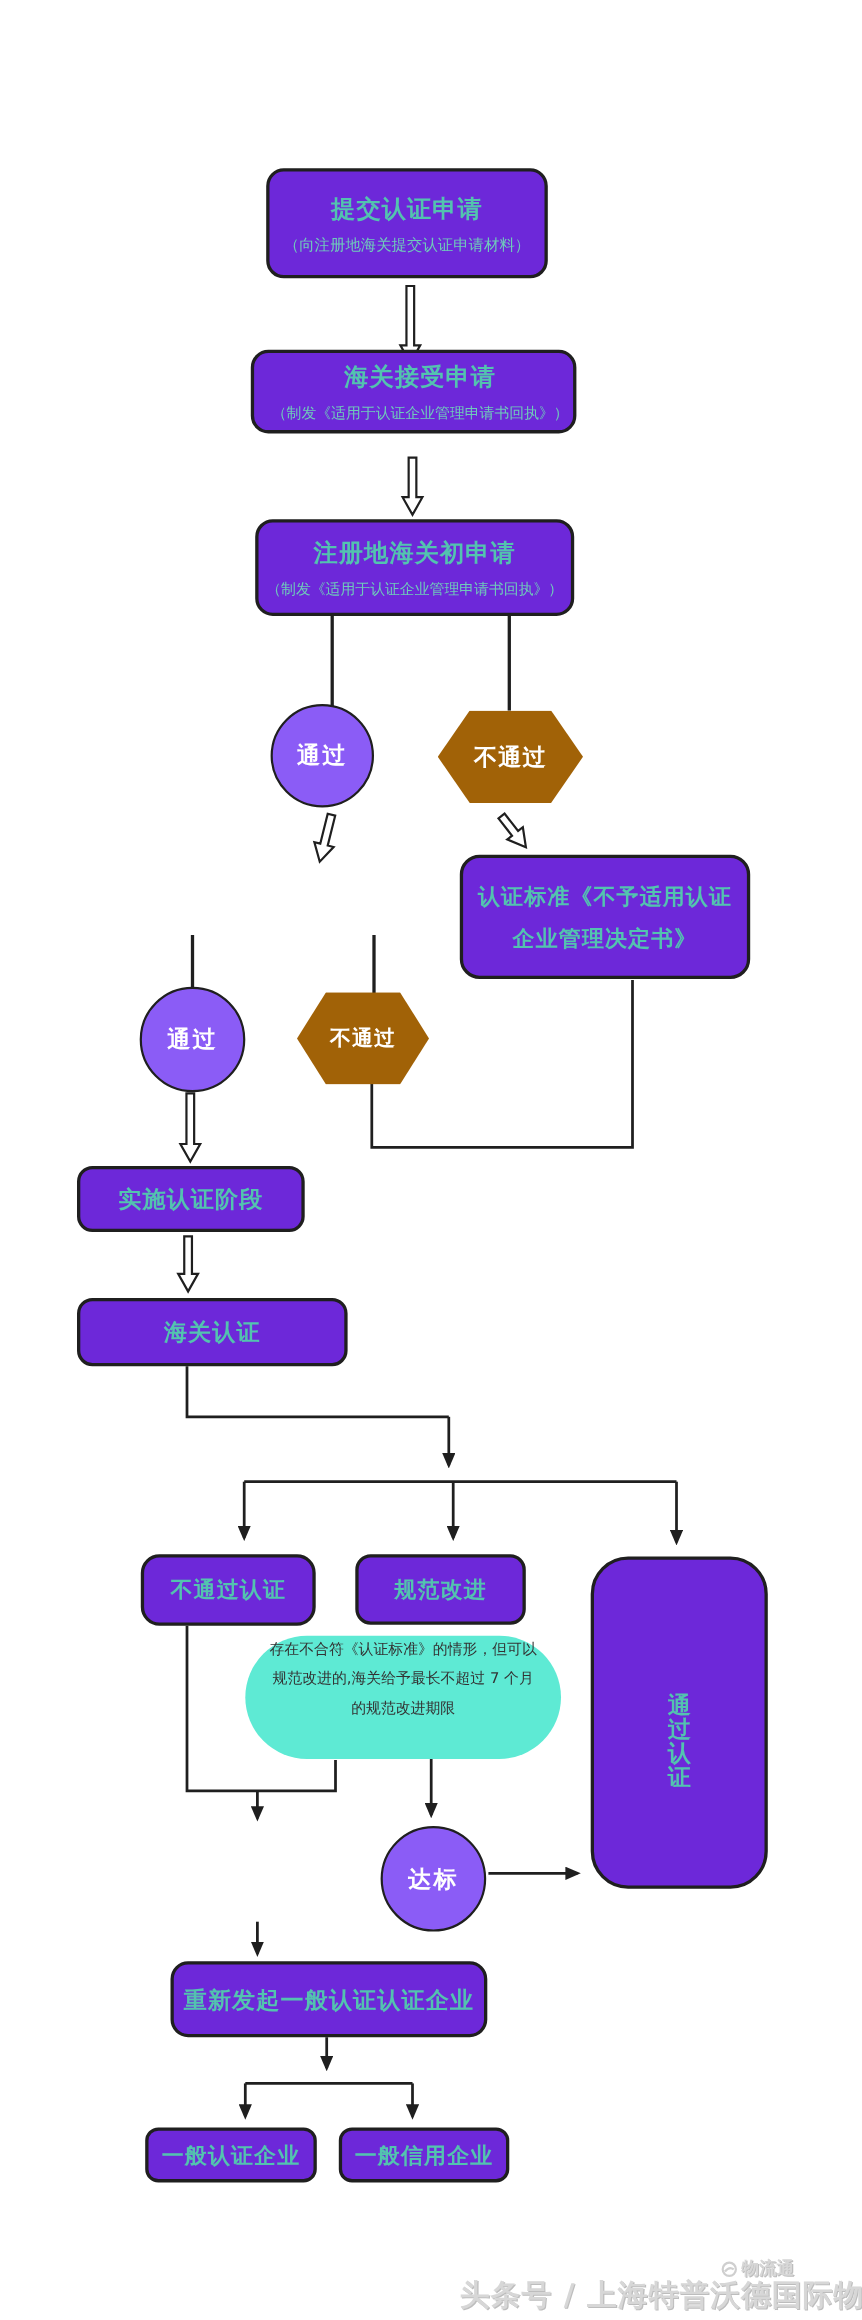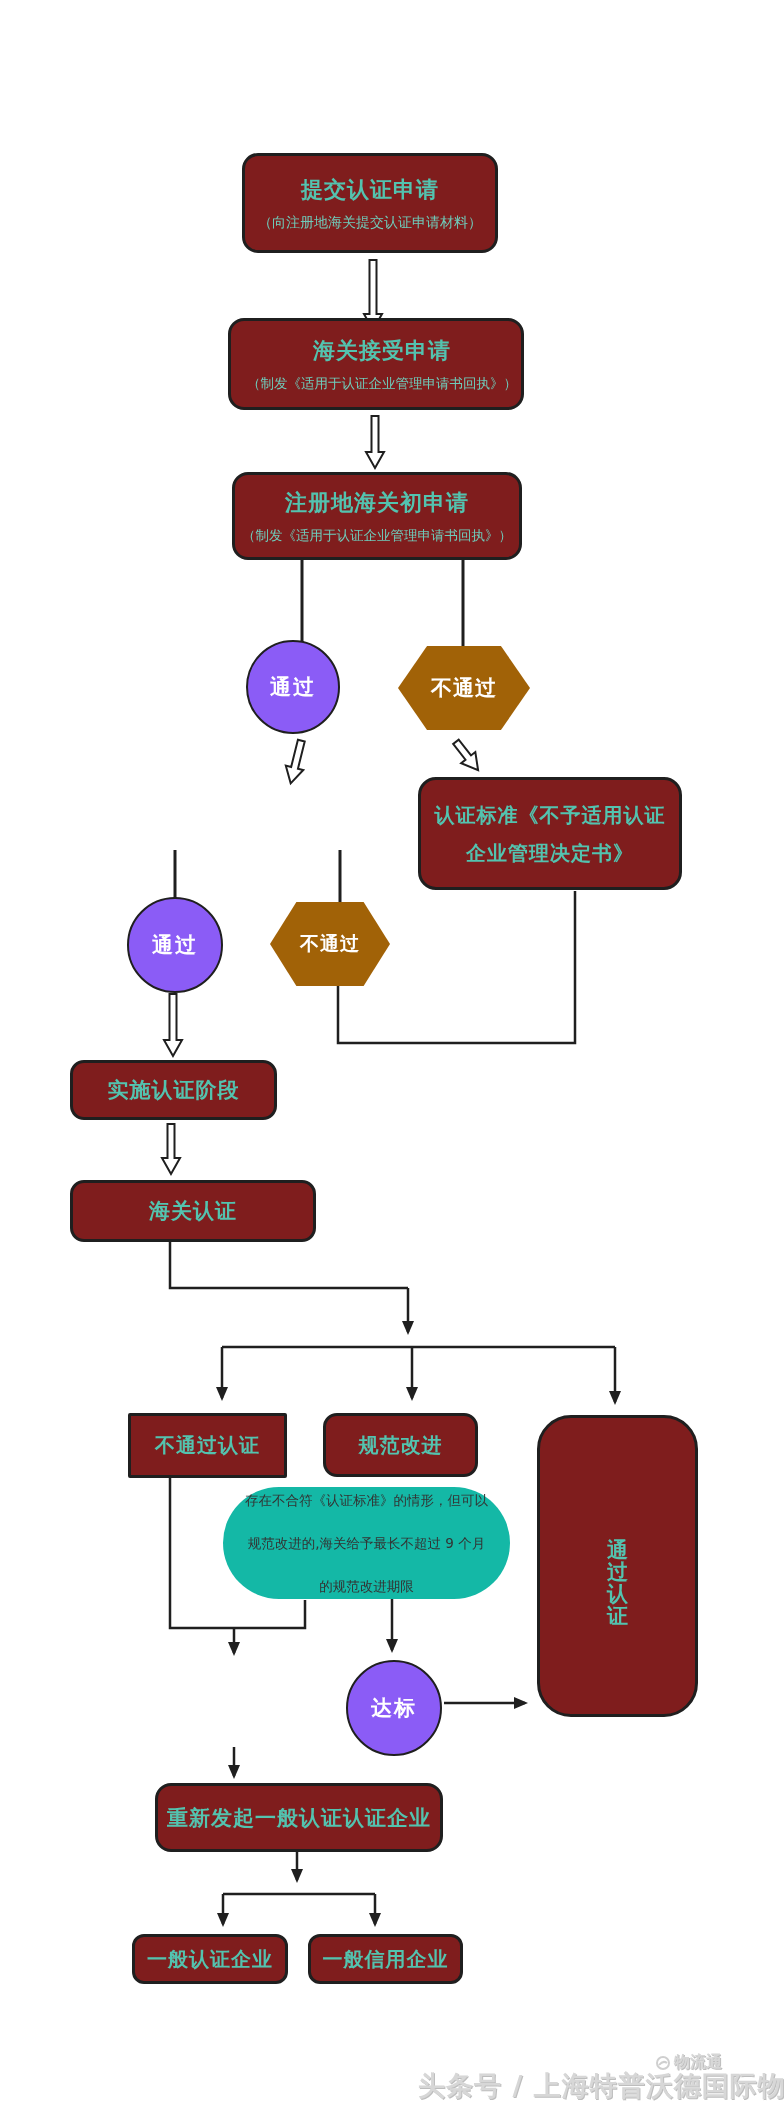"提交认证申请" .box { background: #7f1d1d -> #6d28d9 }
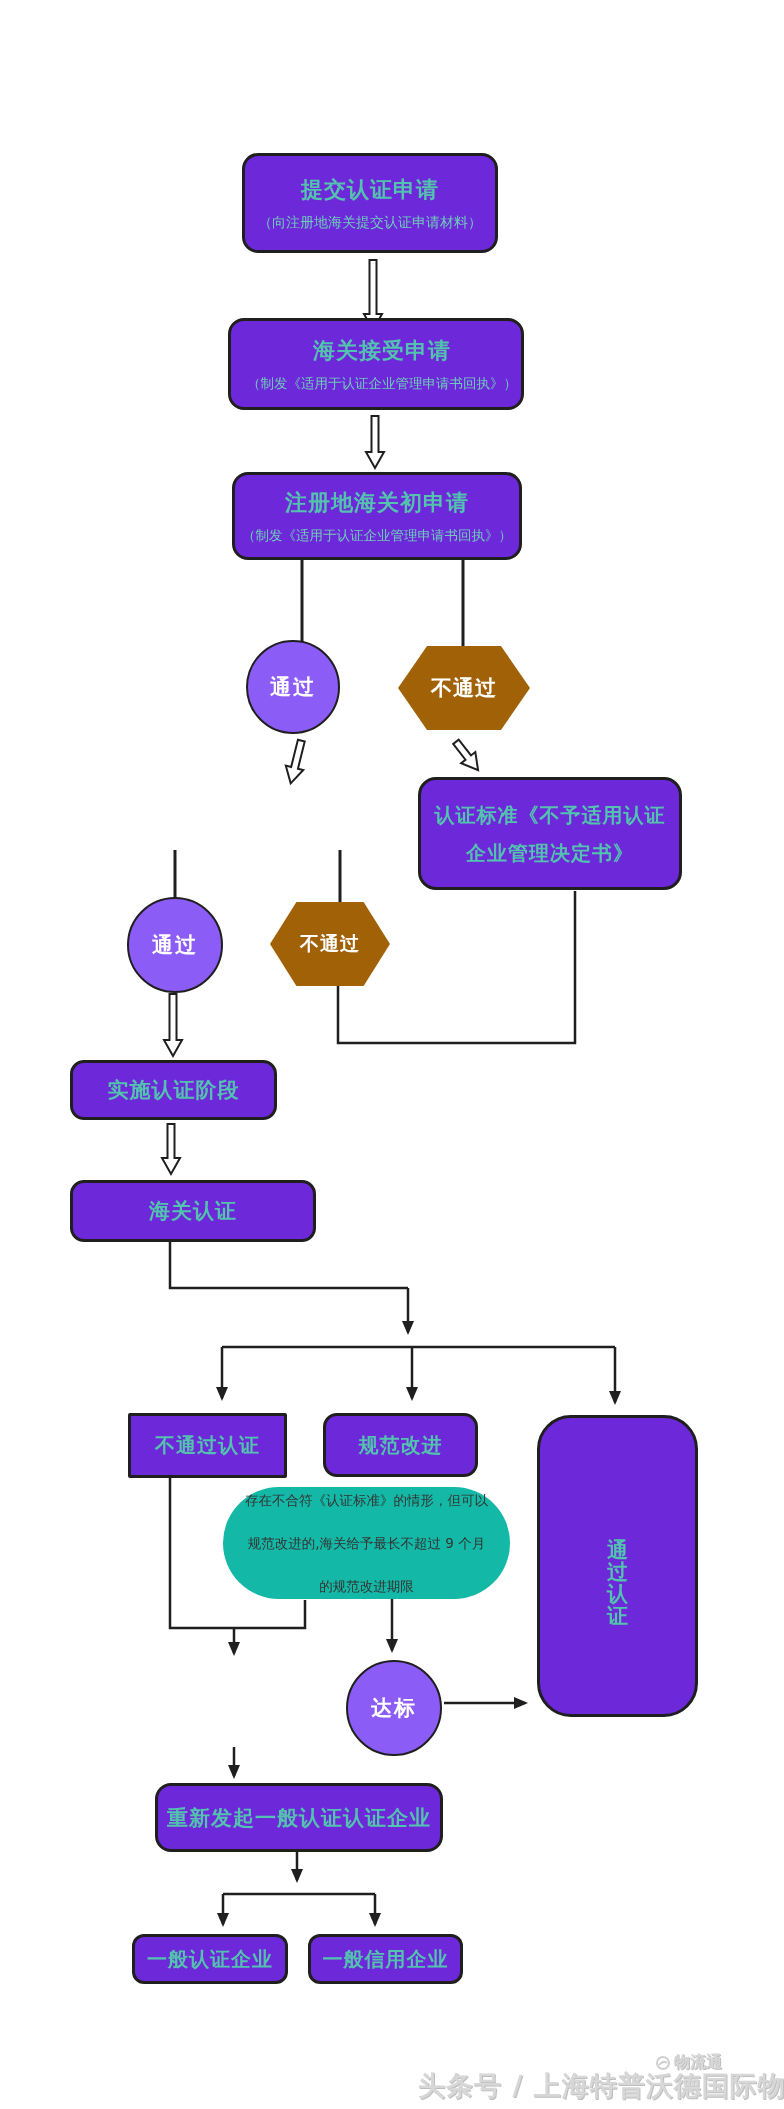"海关接受申请" div.node { height: 92px -> 76px }
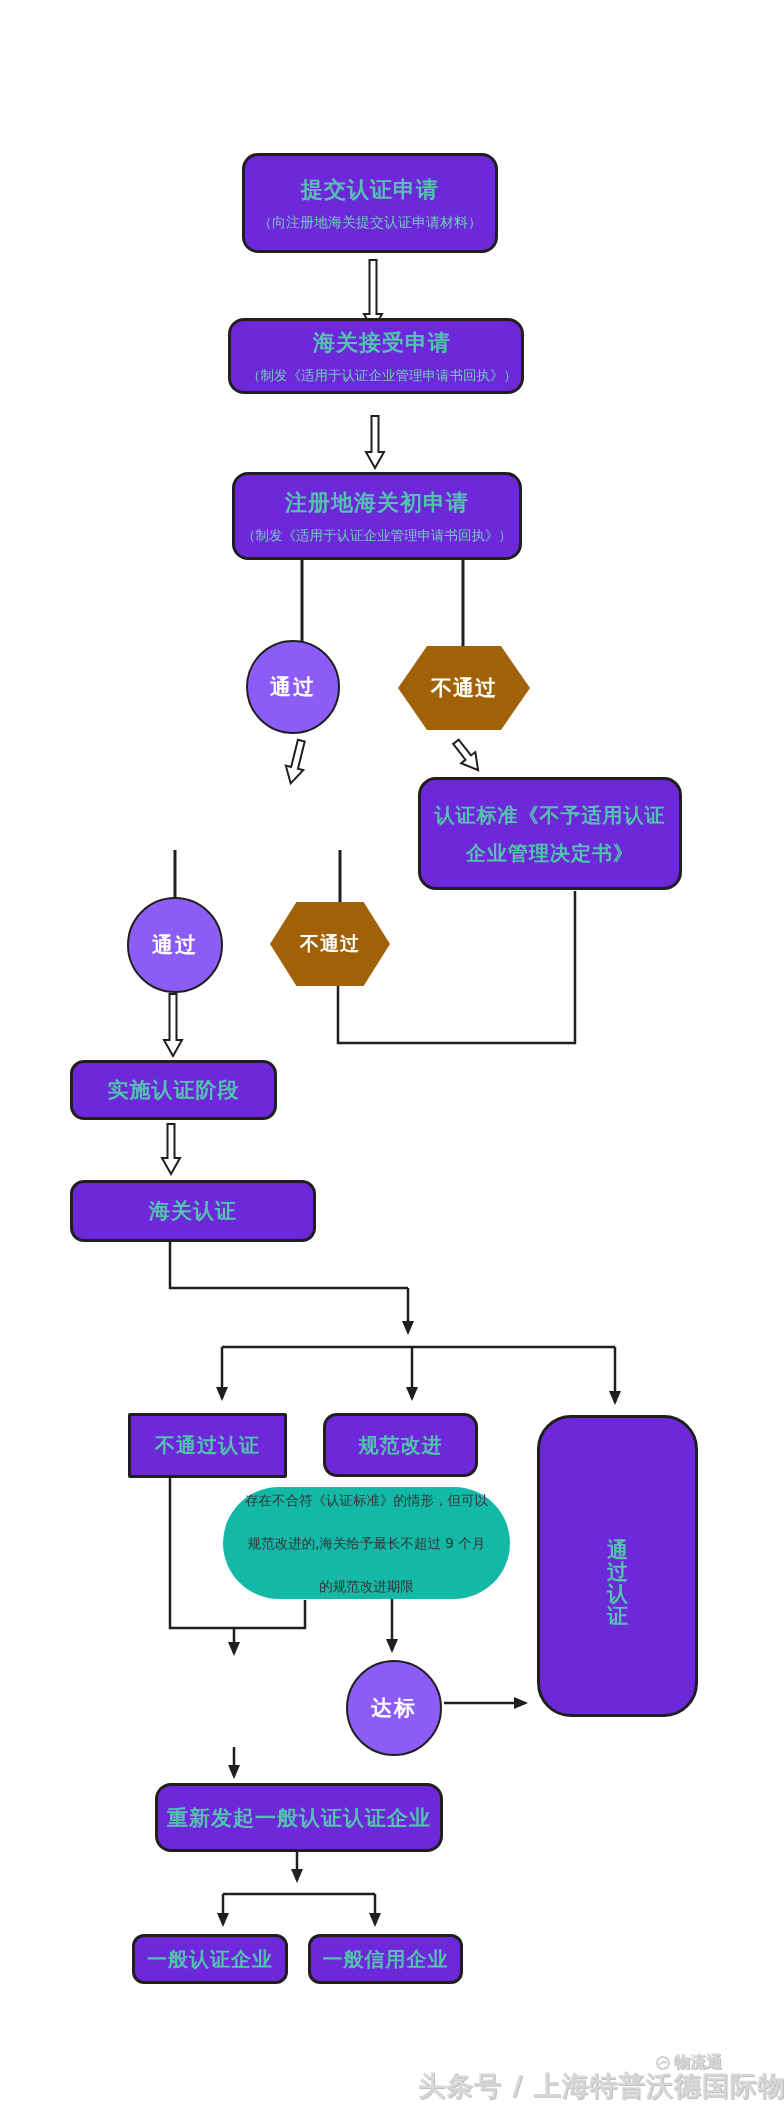"不通过认证" div.node { border-radius: 2px -> 17px }
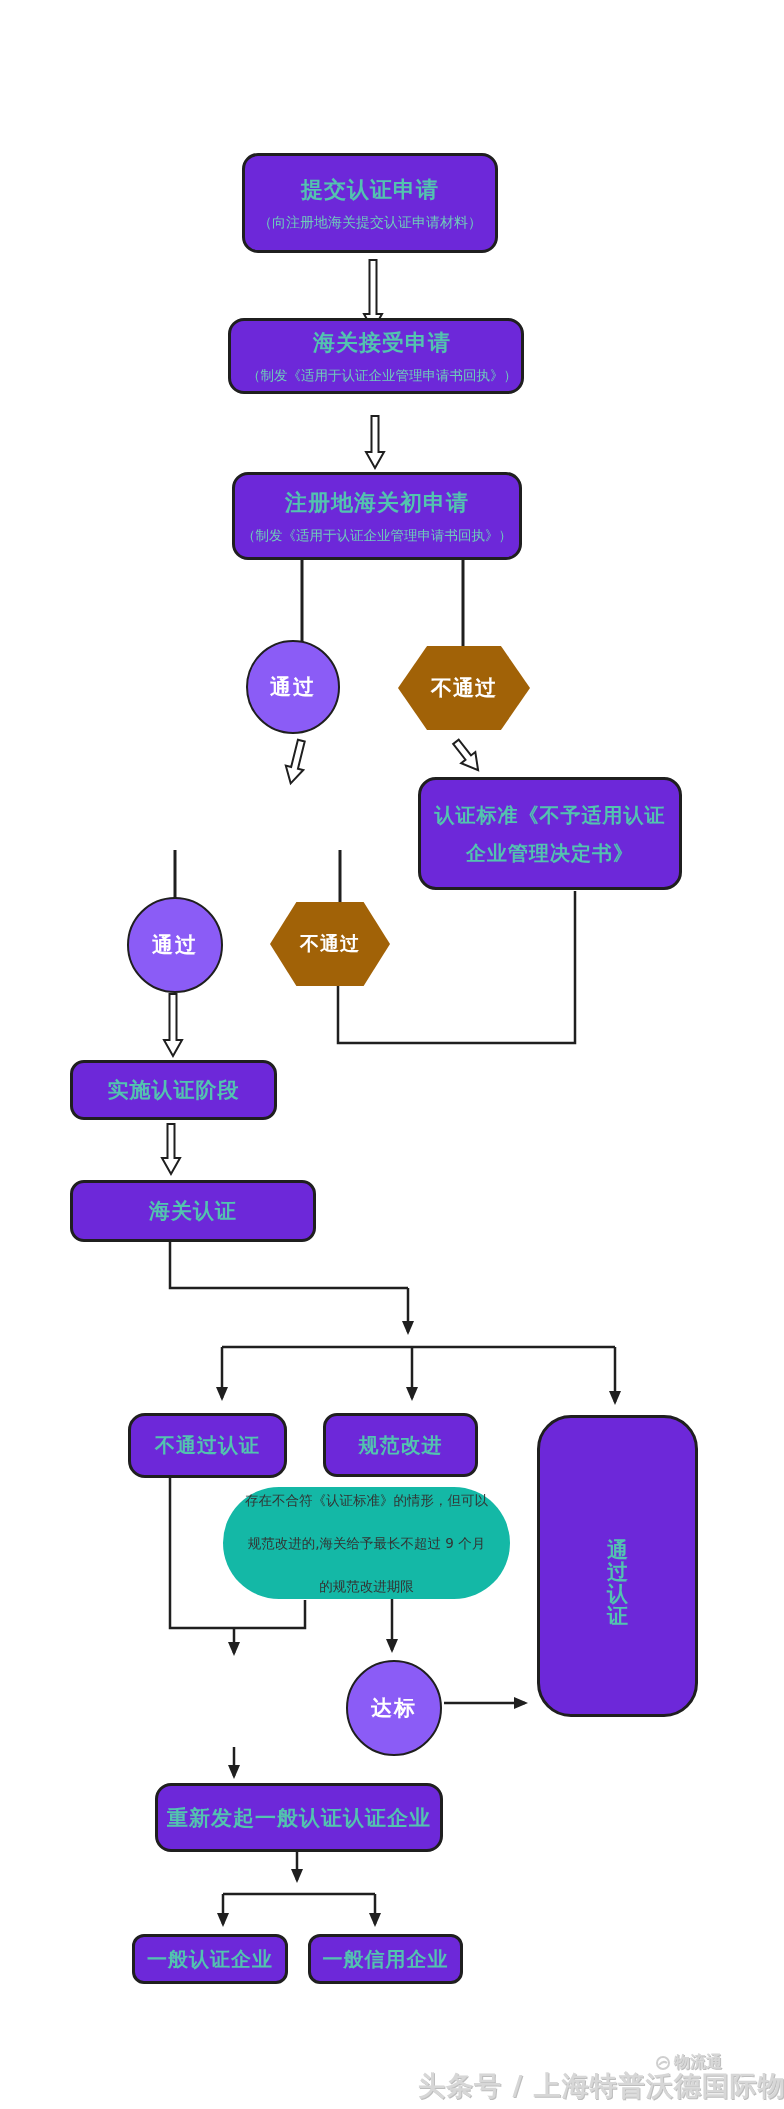"存在不合符《认证标准》的情形，但可以" .blob { background: #14b8a6 -> #5eead4; justify-content: space-between -> flex-start }
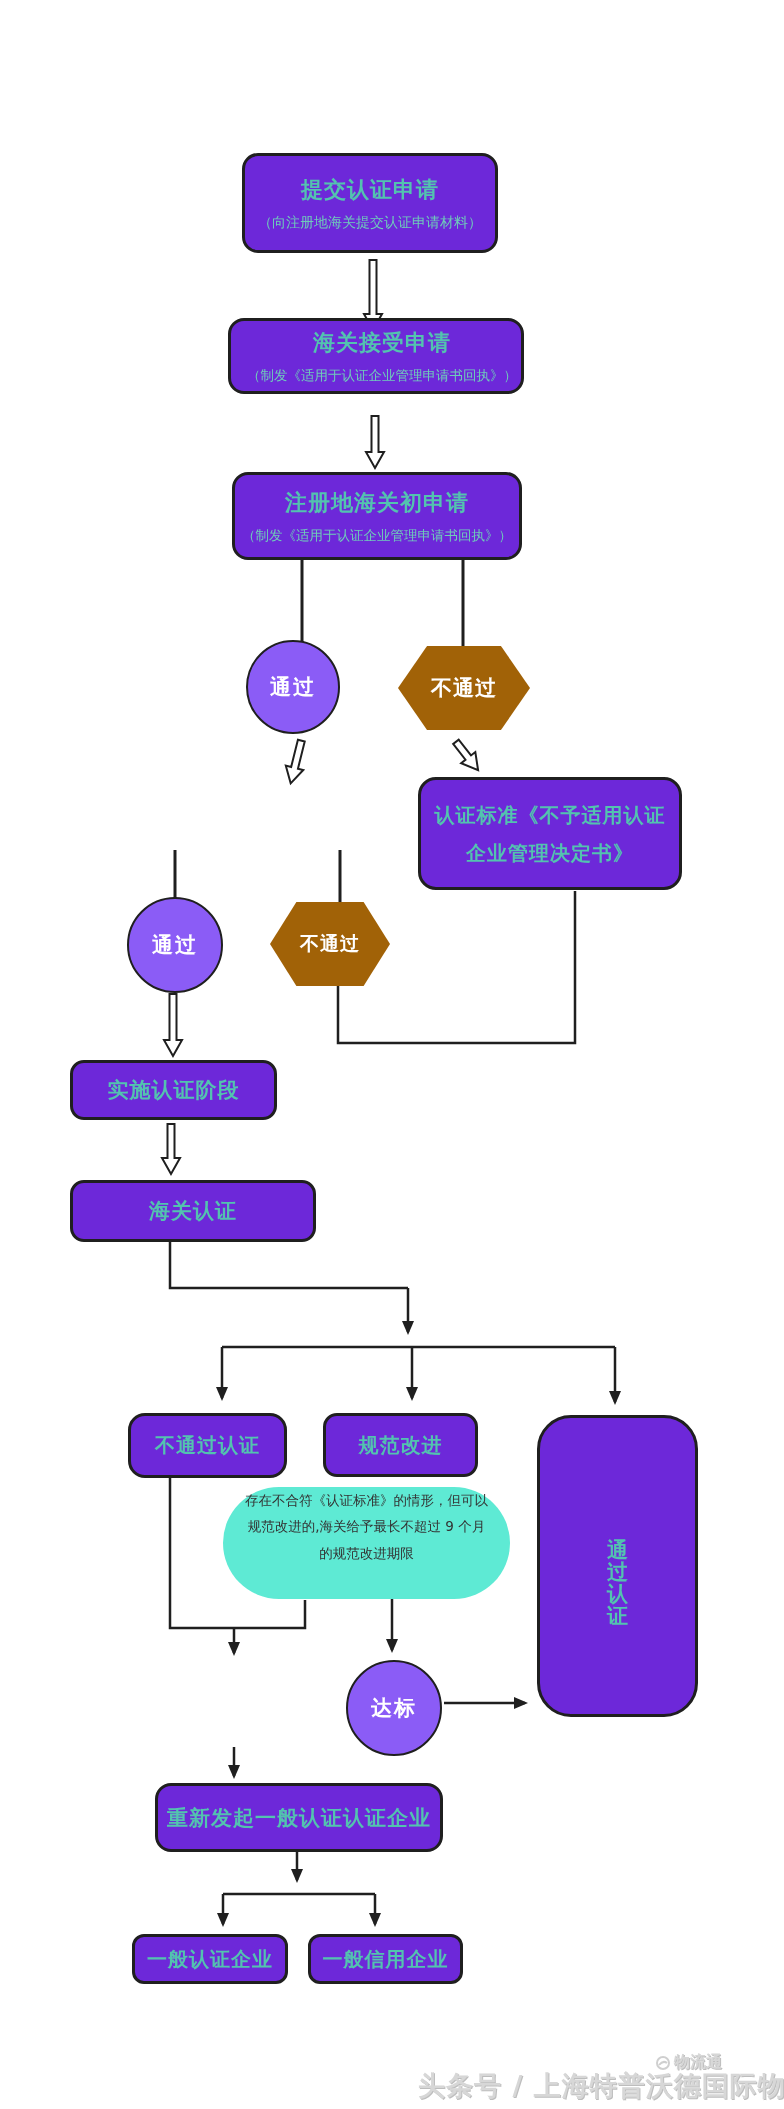"规范改进的,海关给予最长不超过 9 个月" div { text: 9 -> 7 }
